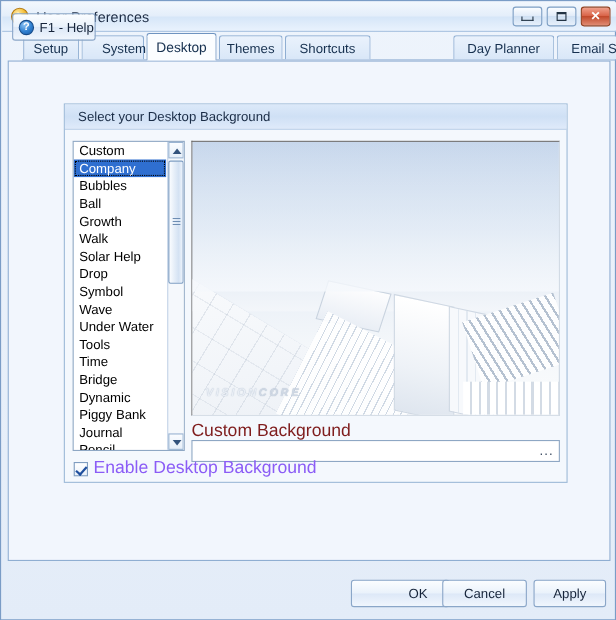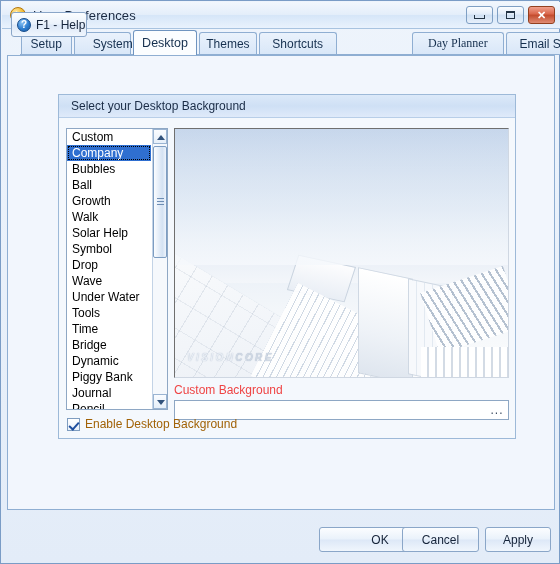"Day Planner" div.tab { font-family: Liberation Serif, serif -> none }
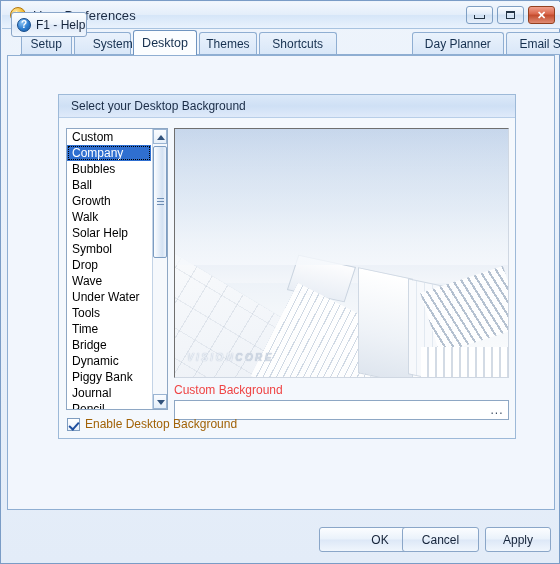"Symbol" div.litem { order: before "Drop" -> after "Drop" }
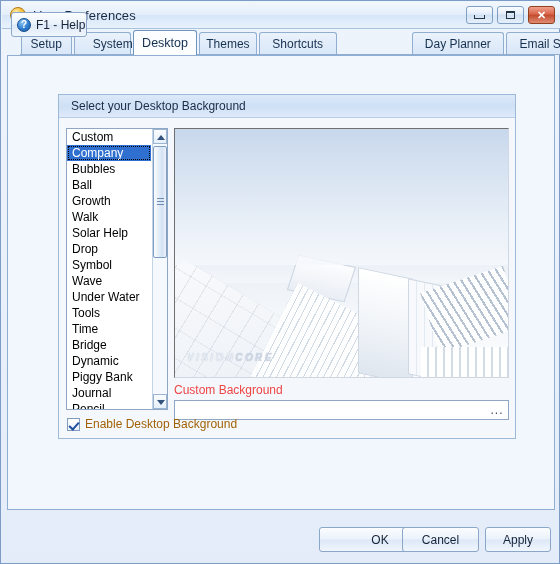"Custom Background" #cb-label { color: #ef4444 -> #7f1d1d; font-size: 12px -> 16px }
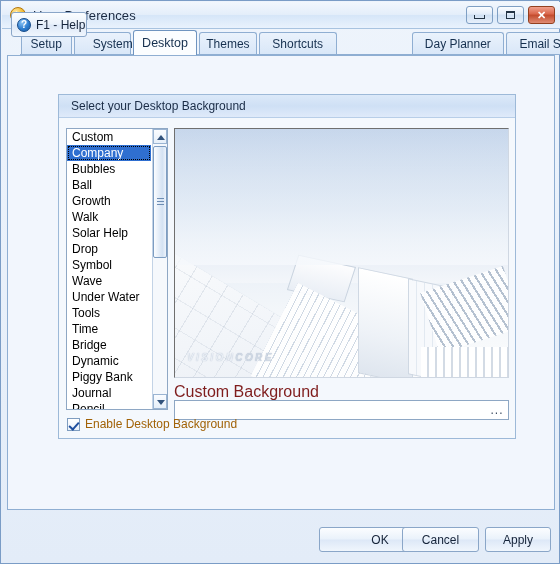"Enable Desktop Background" #chklabel { color: #a16207 -> #8b5cf6; font-size: 12px -> 16px }
